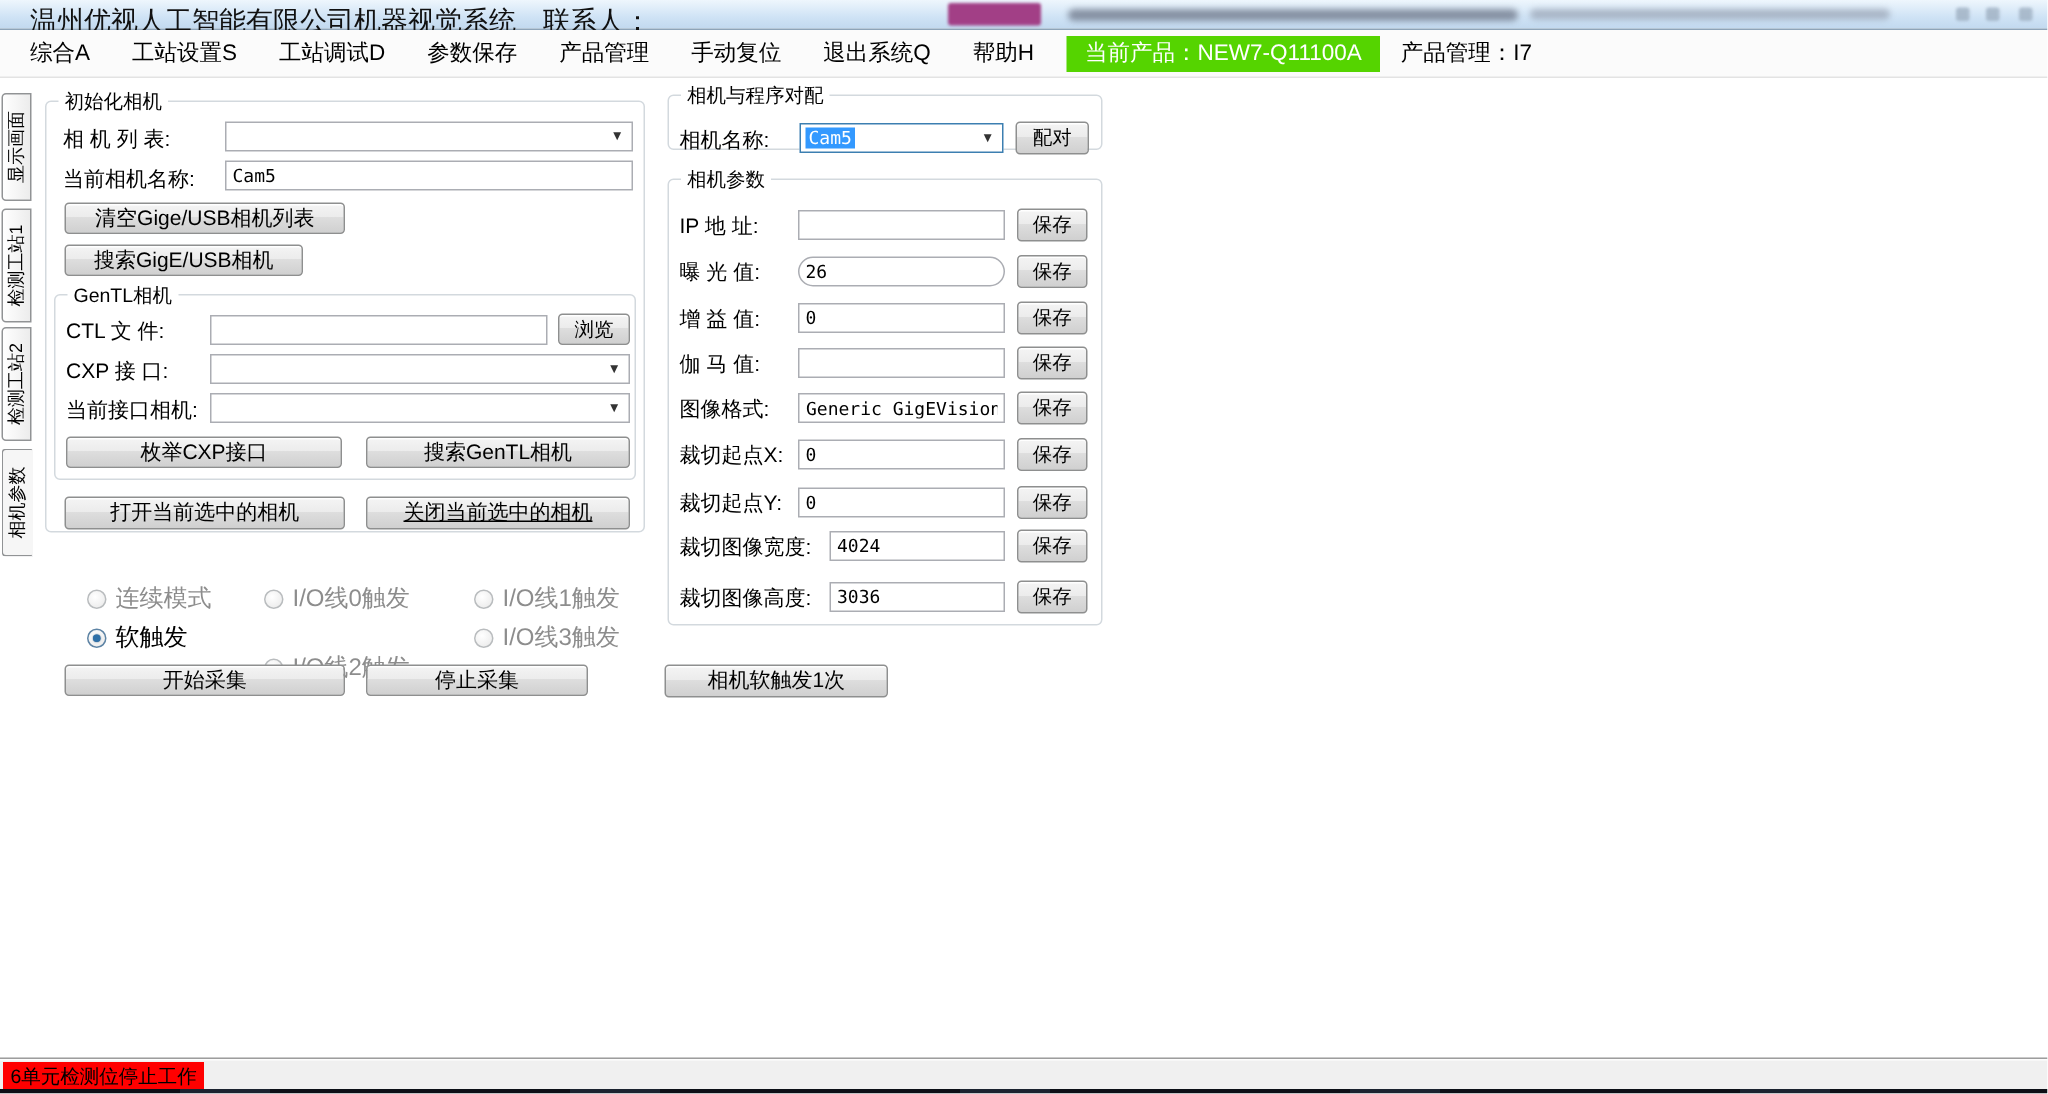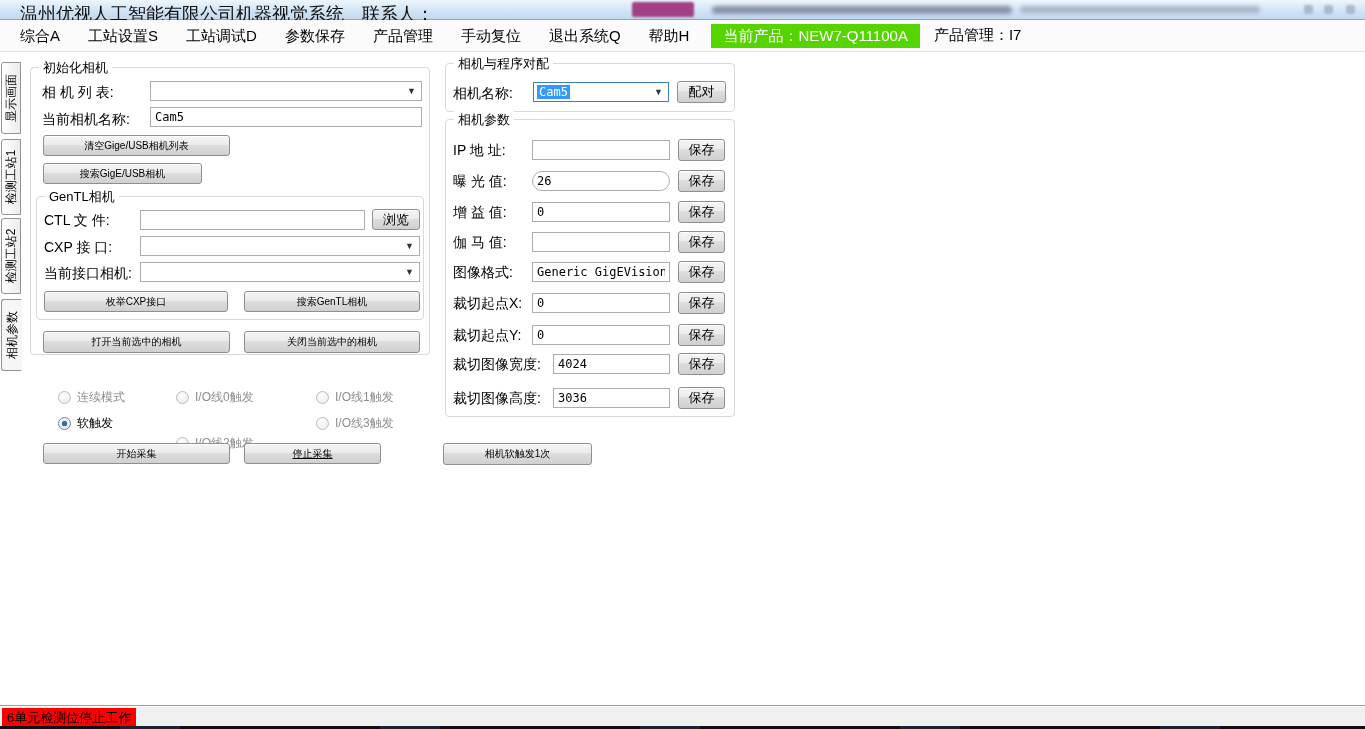"相机与程序对配" div.grp { height: 49px -> 37px }
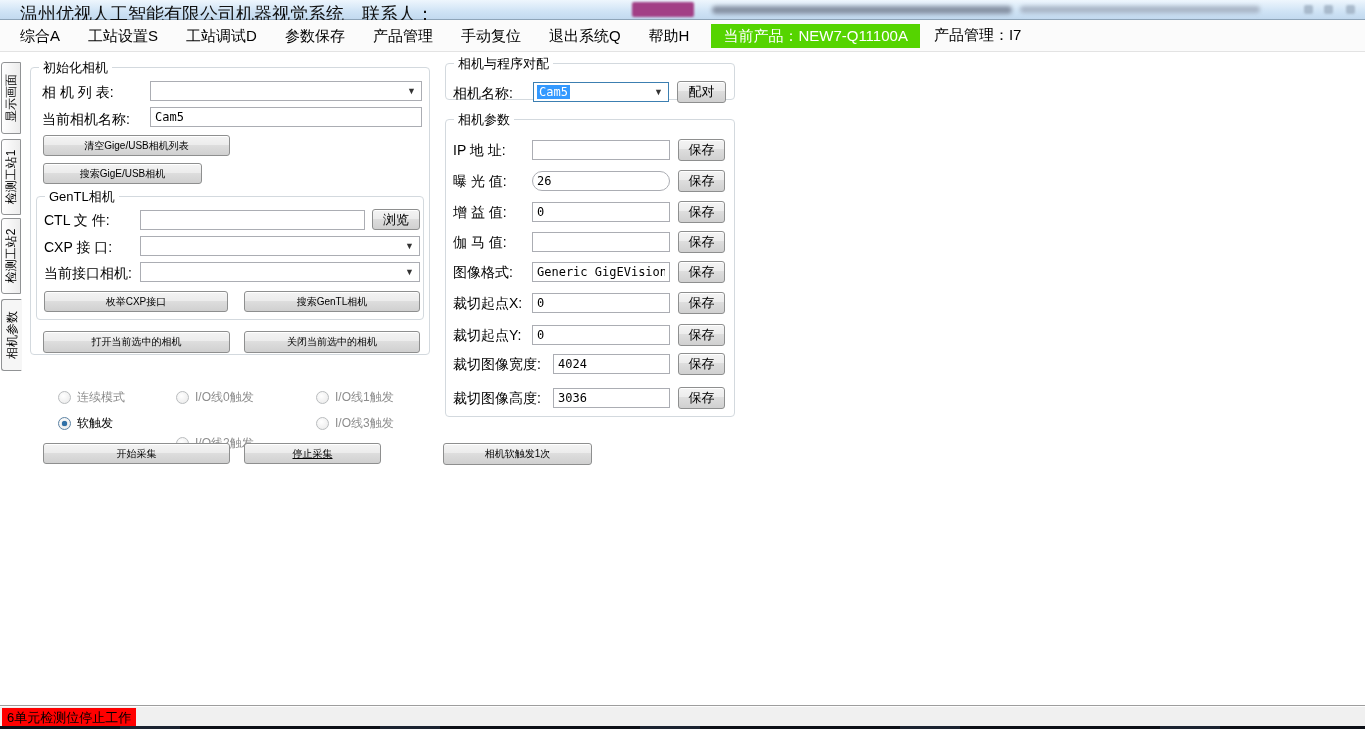"清空Gige/USB相机列表" .btn { font-size: 10px -> 14px }
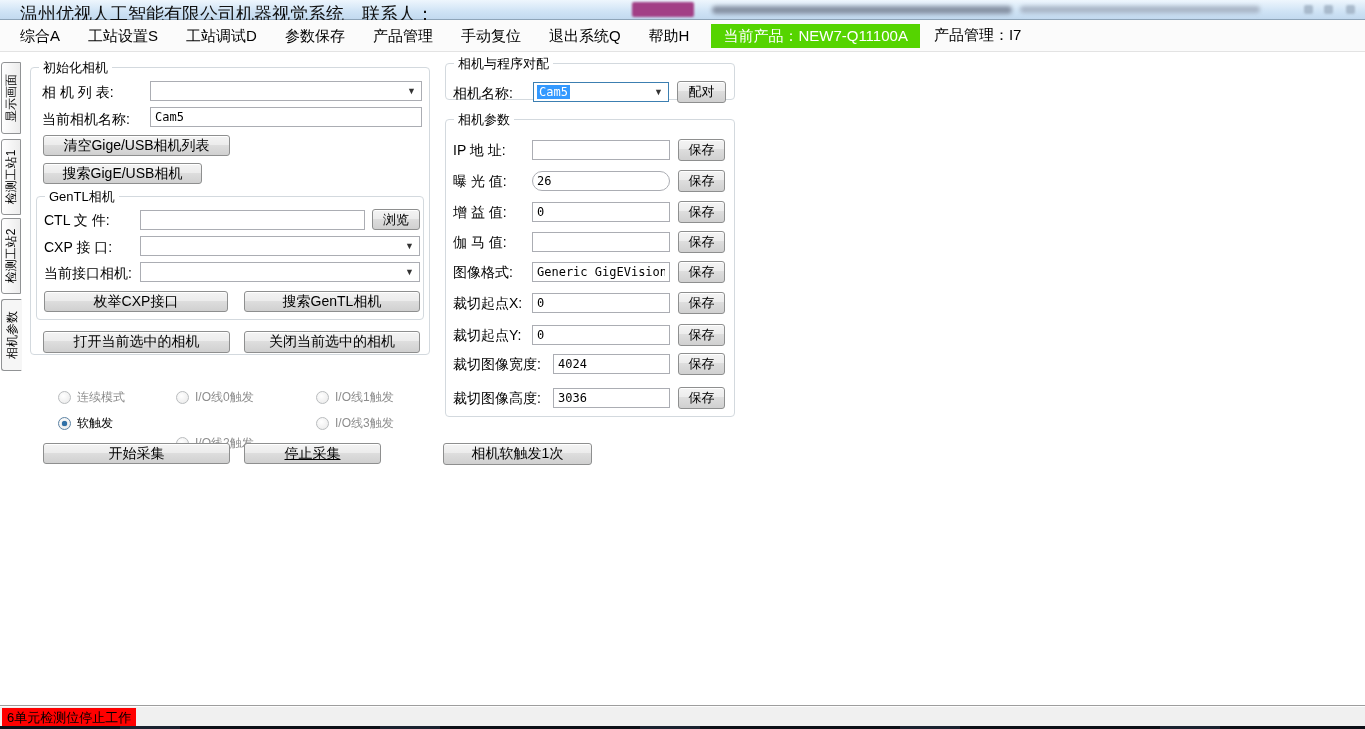"关闭当前选中的相机" div.btn { text-decoration: none -> underline }
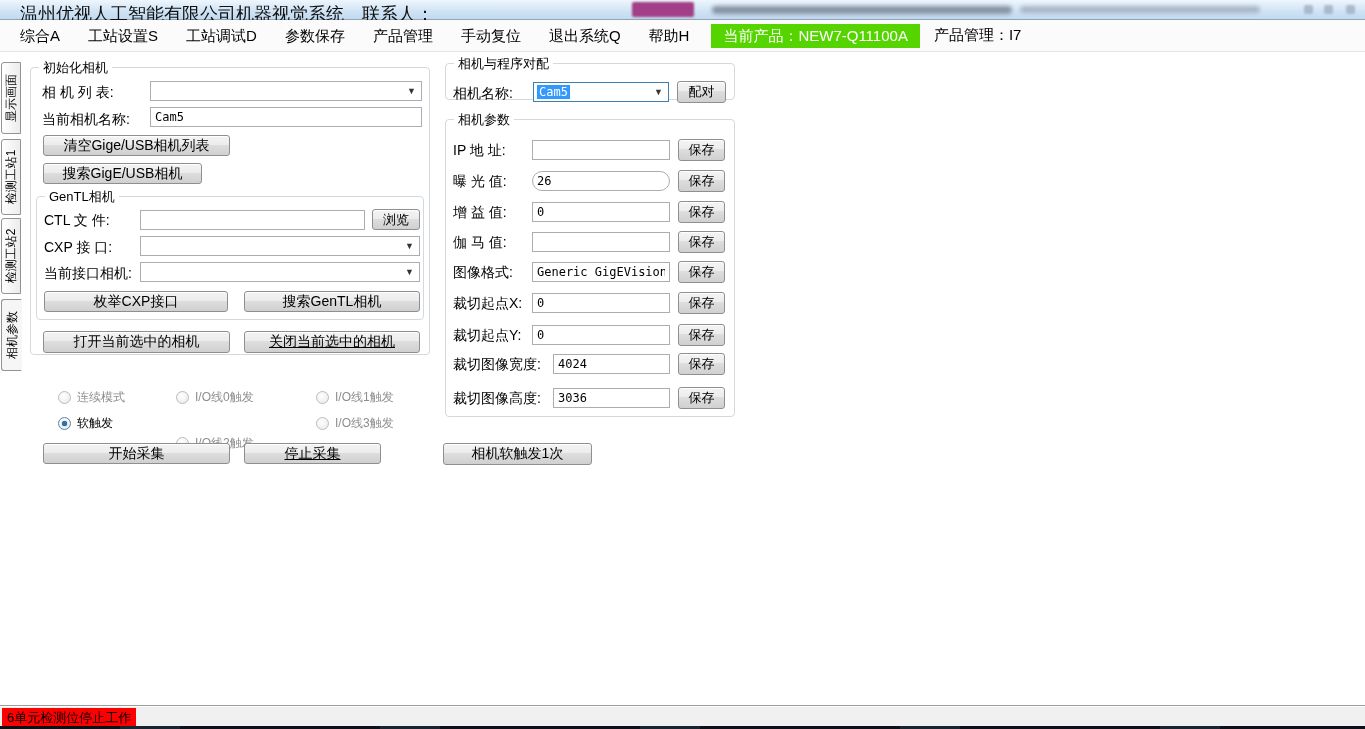"连续模式" .radio .rlbl { font-size: 12px -> 16px }
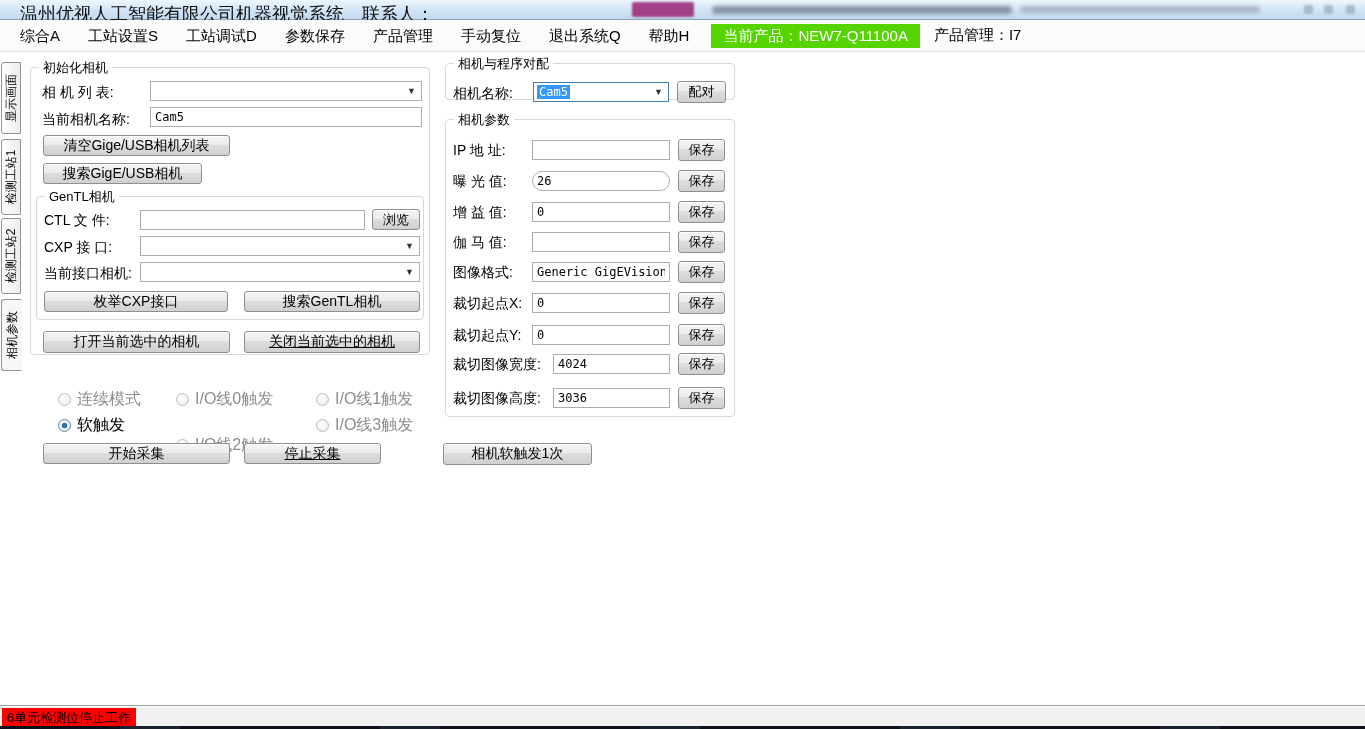"停止采集" div.btn { text-decoration: underline -> none; width: 137px -> 148px }
